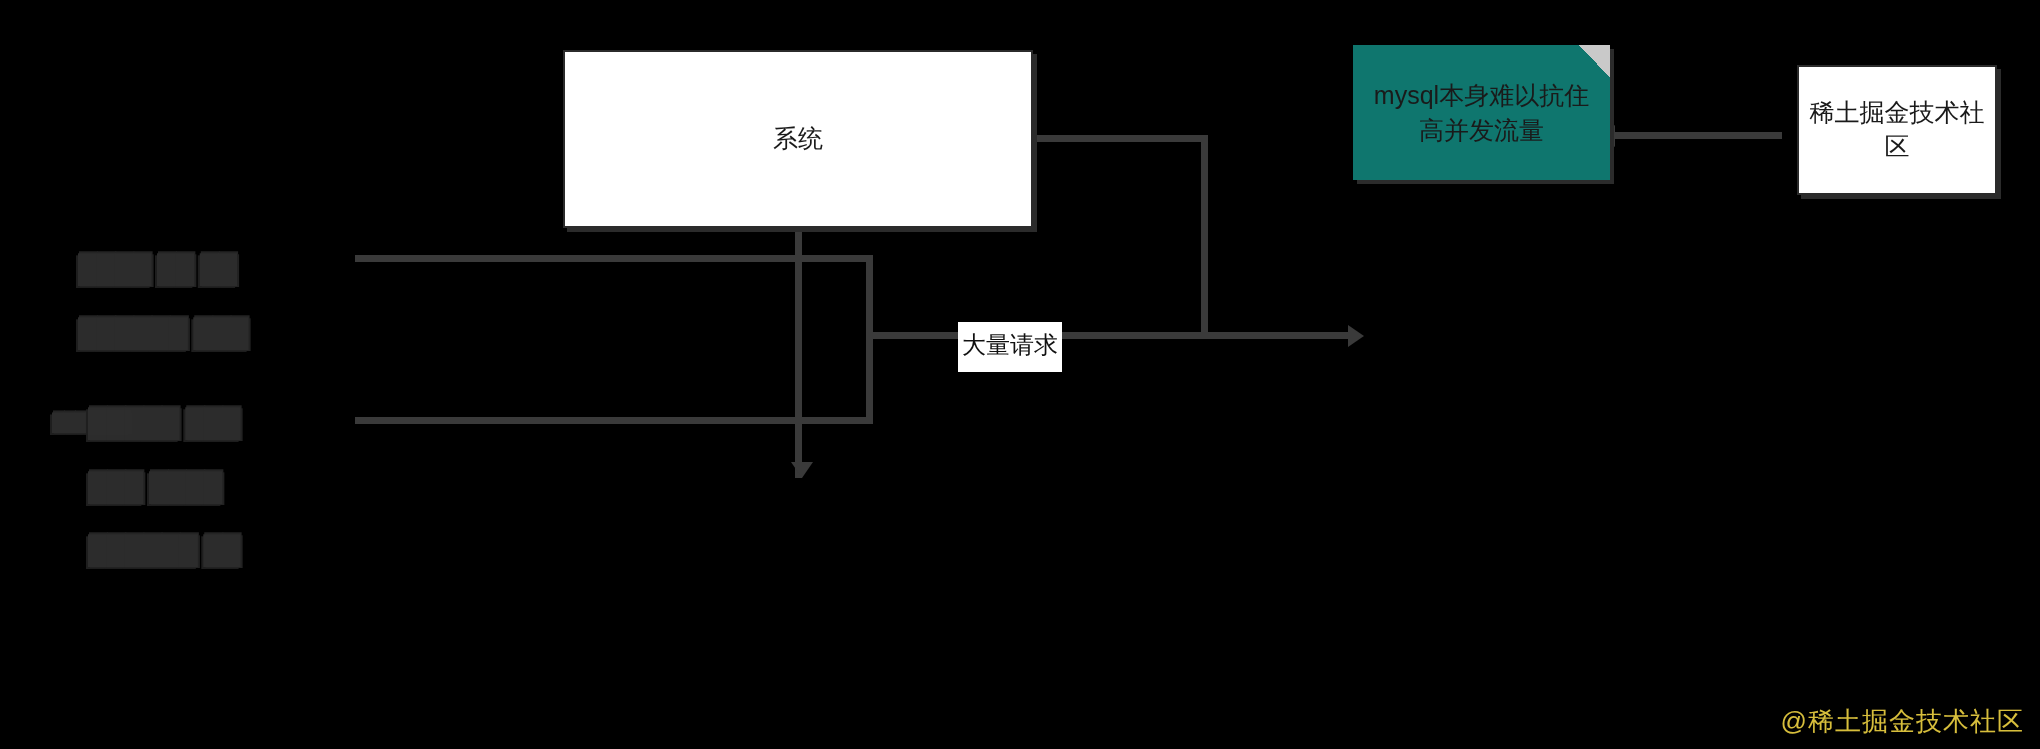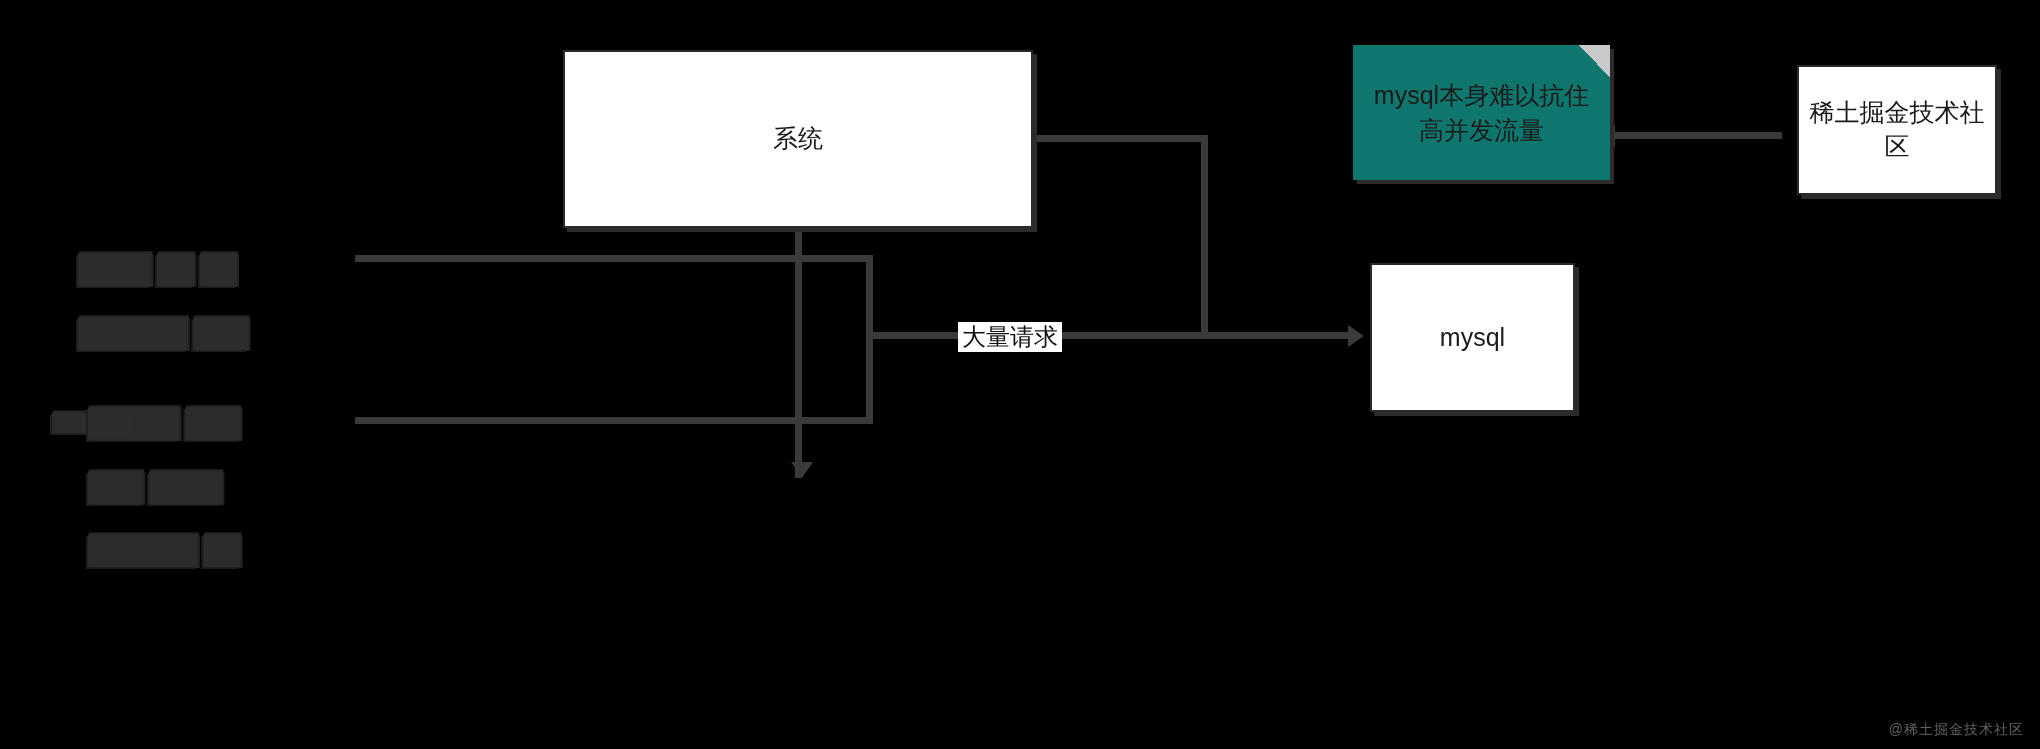"大量请求" .edge-label { font-family: none -> Liberation Mono, monospace; padding: 1px 4px -> 11px 4px }
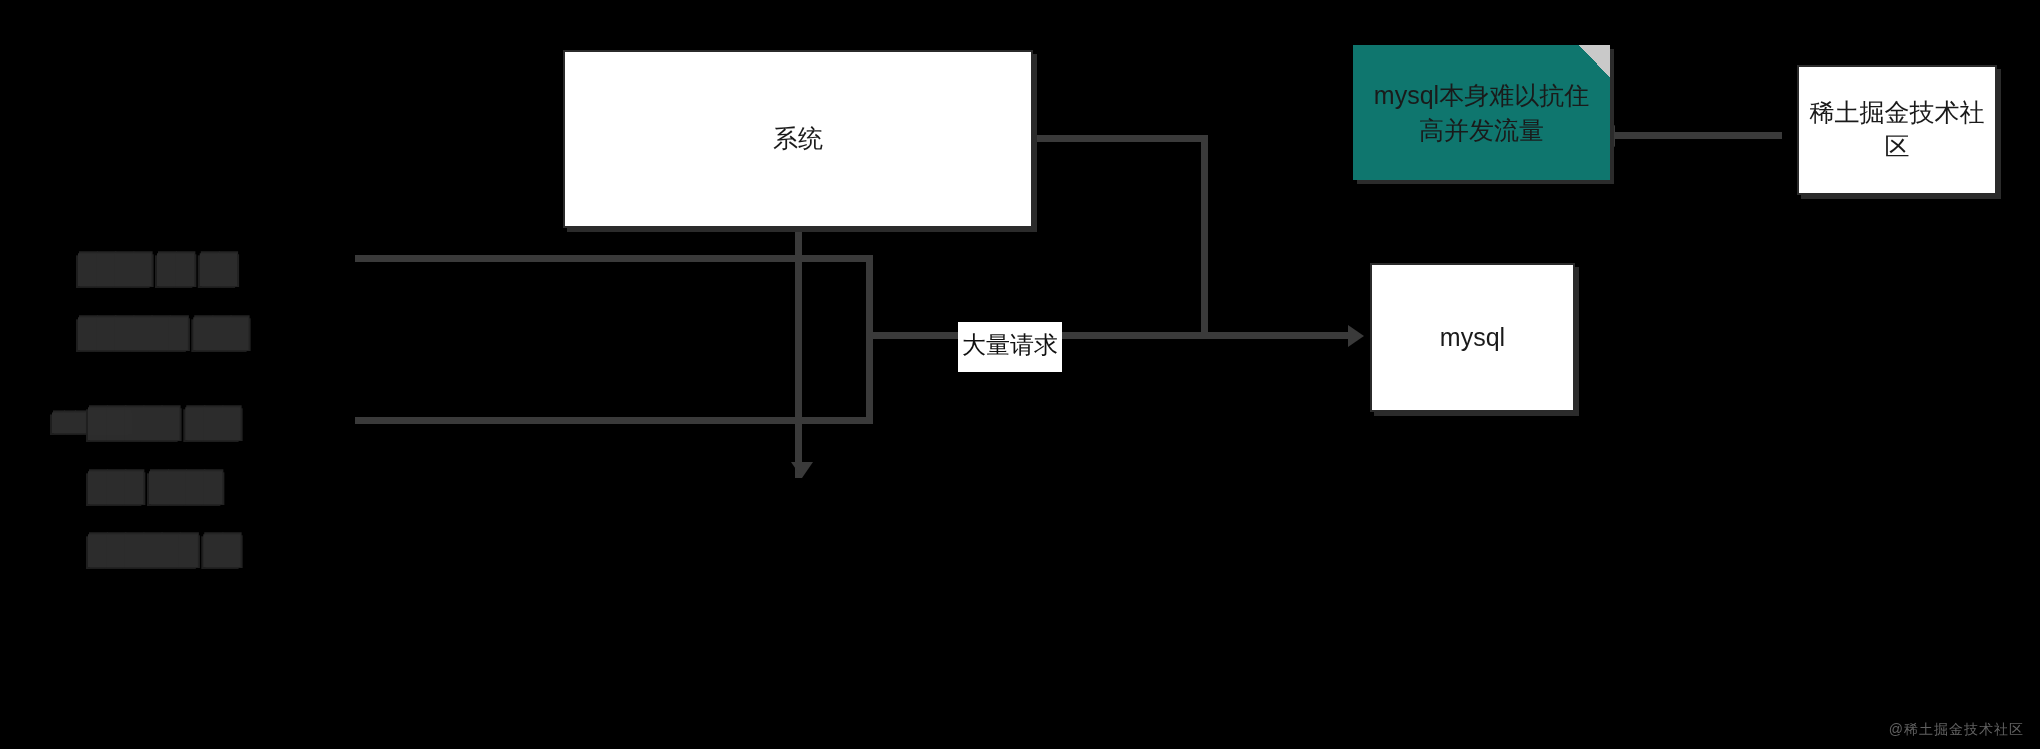"mysql" div.node { html: <div> <span>mysql</span> </div> -> none }
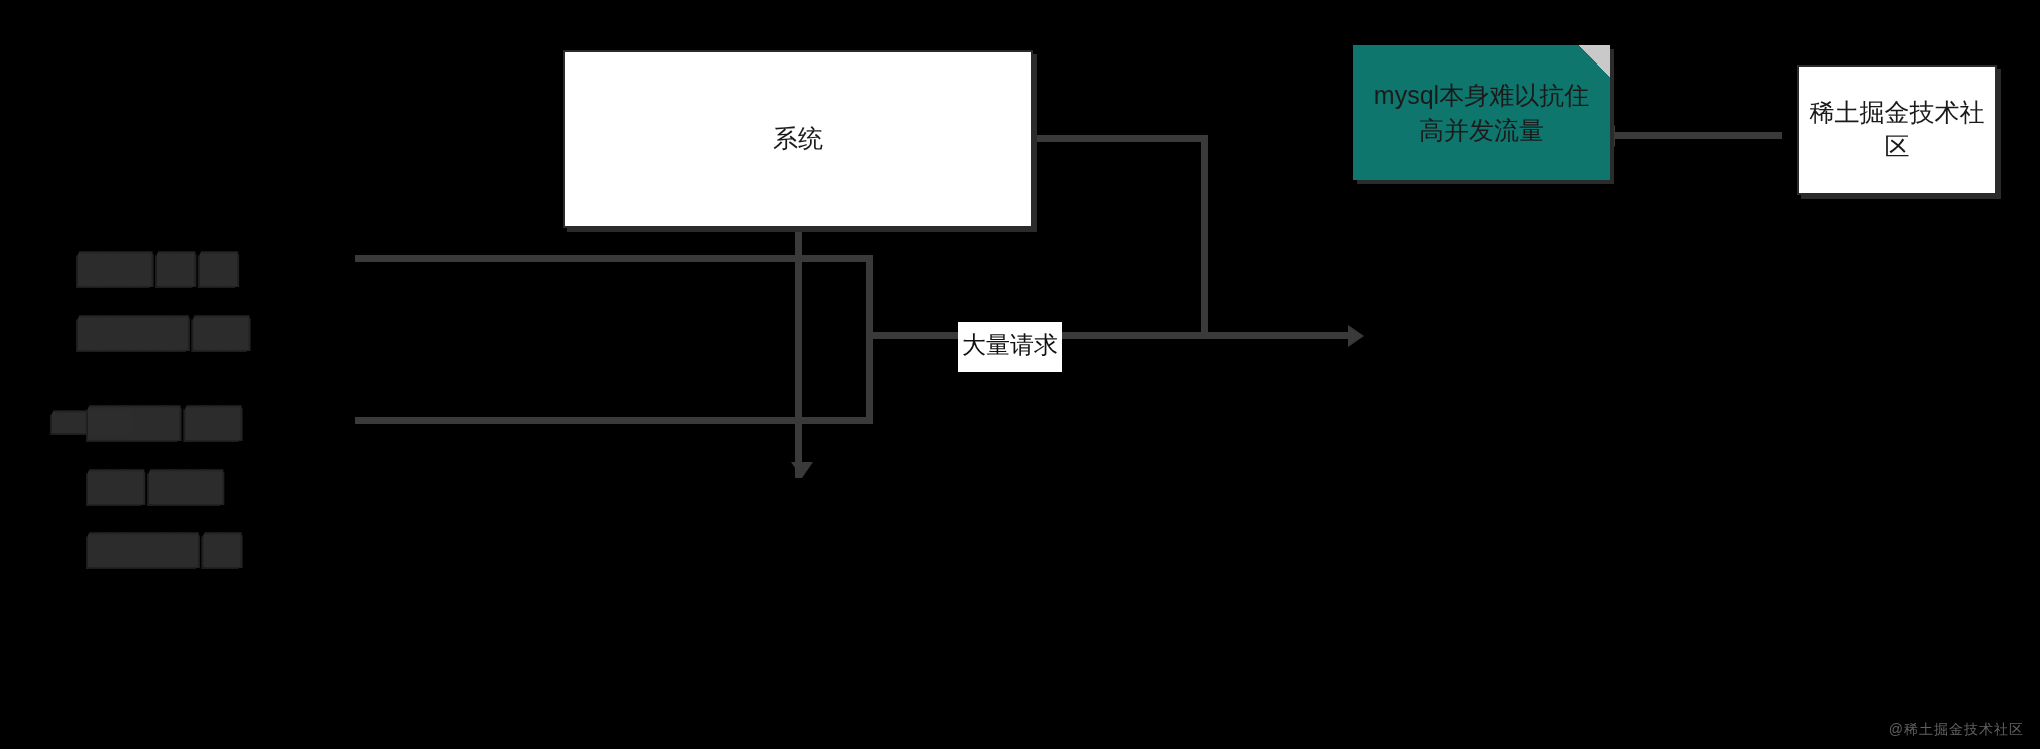"@稀土掘金技术社区" #watermark { color: #737373 -> #fde047; font-size: 14px -> 26px }
